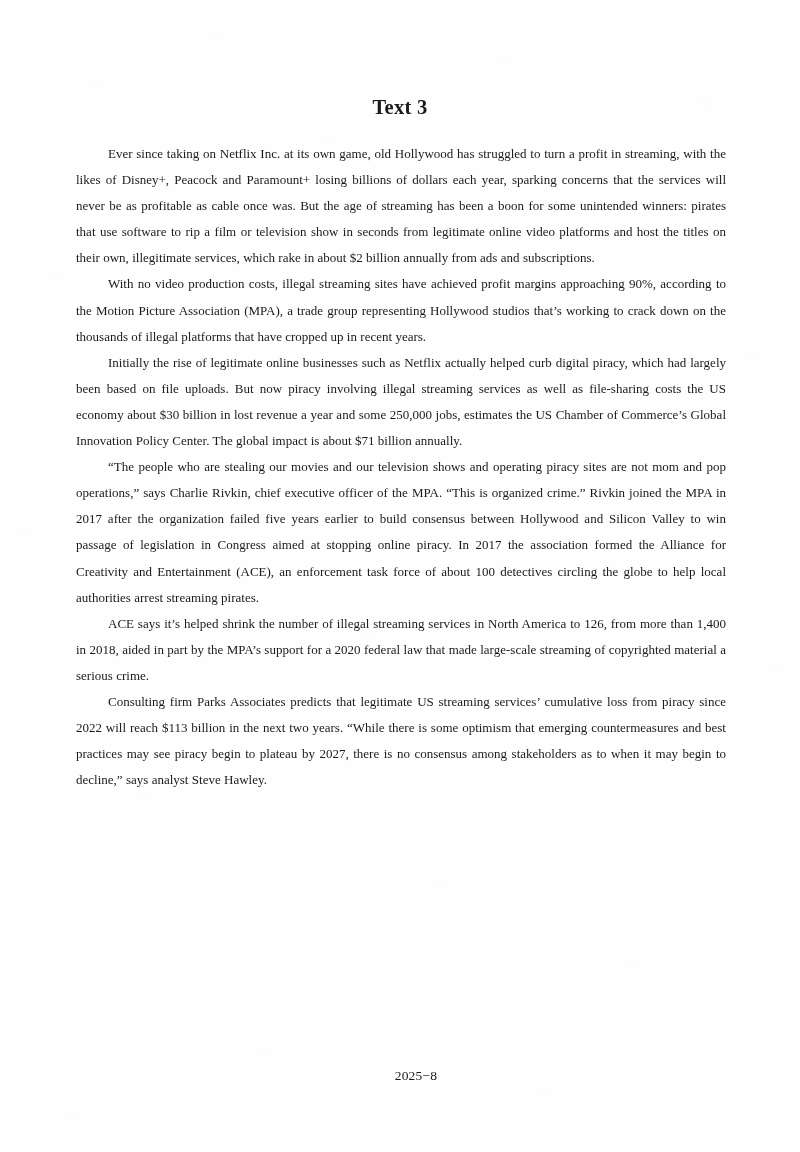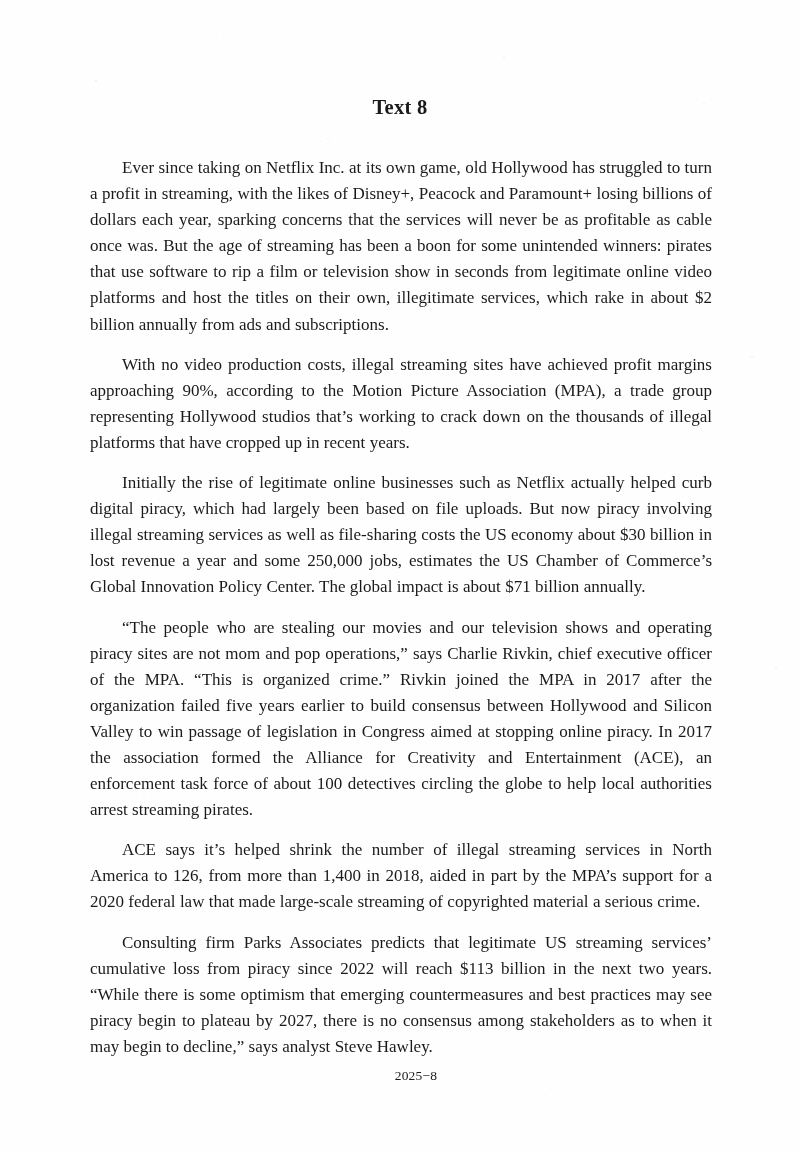"Text 8" h1.doc-title { text: 8 -> 3 }
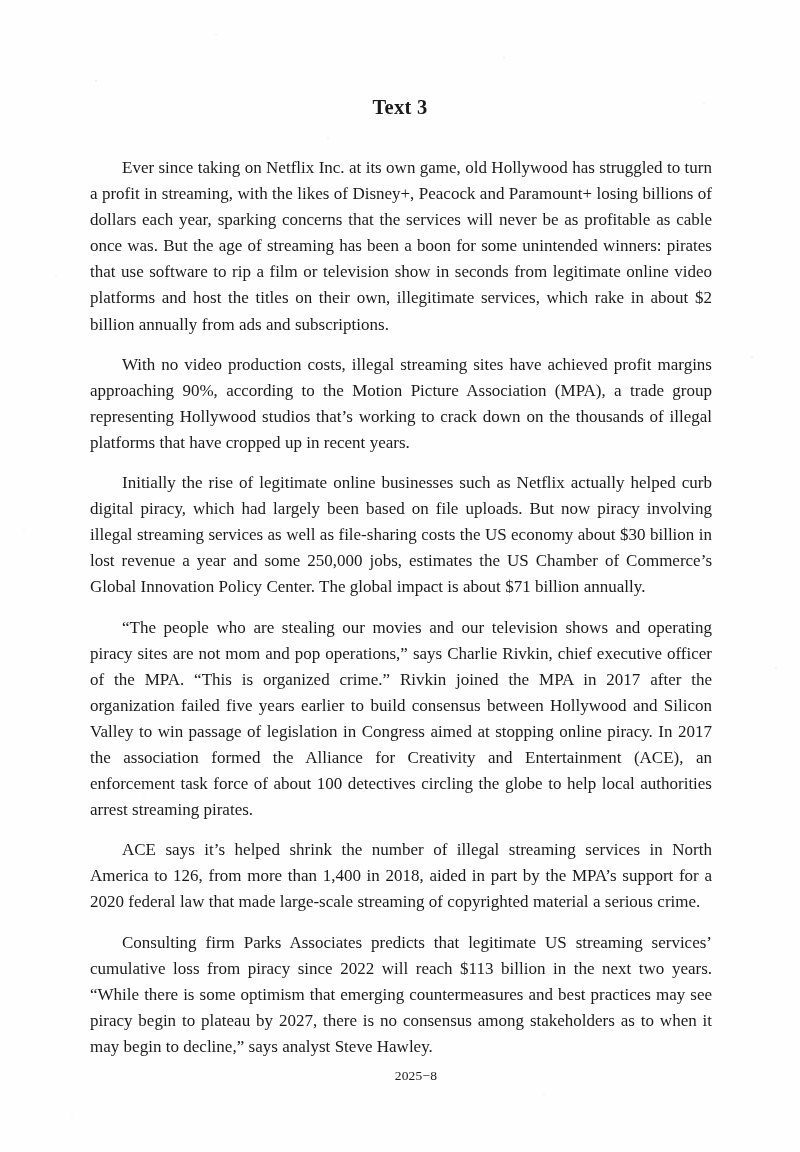"Ever since taking on Netflix" .para { font-size: 17px -> 13px; margin: 14px -> 0 }
